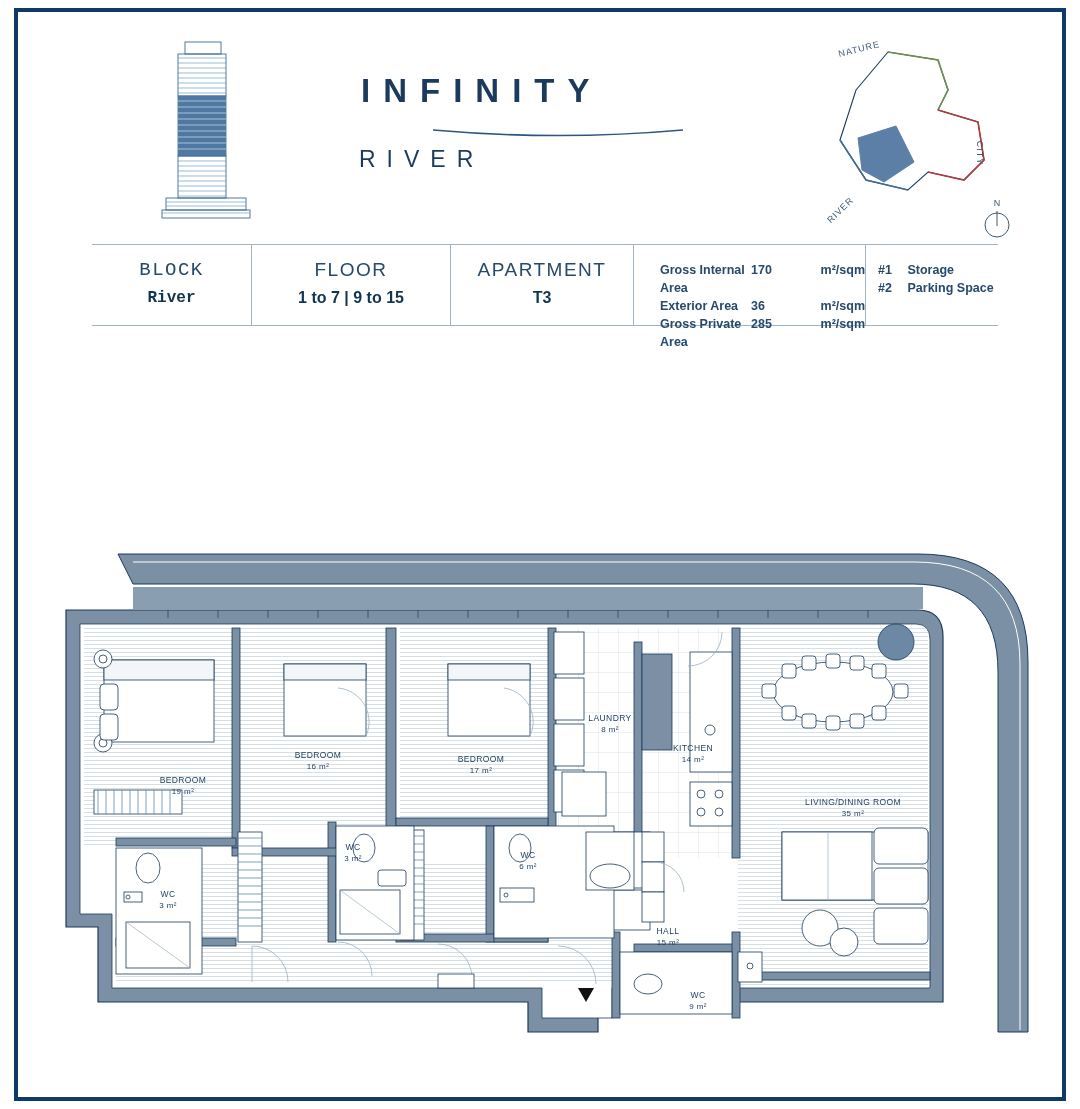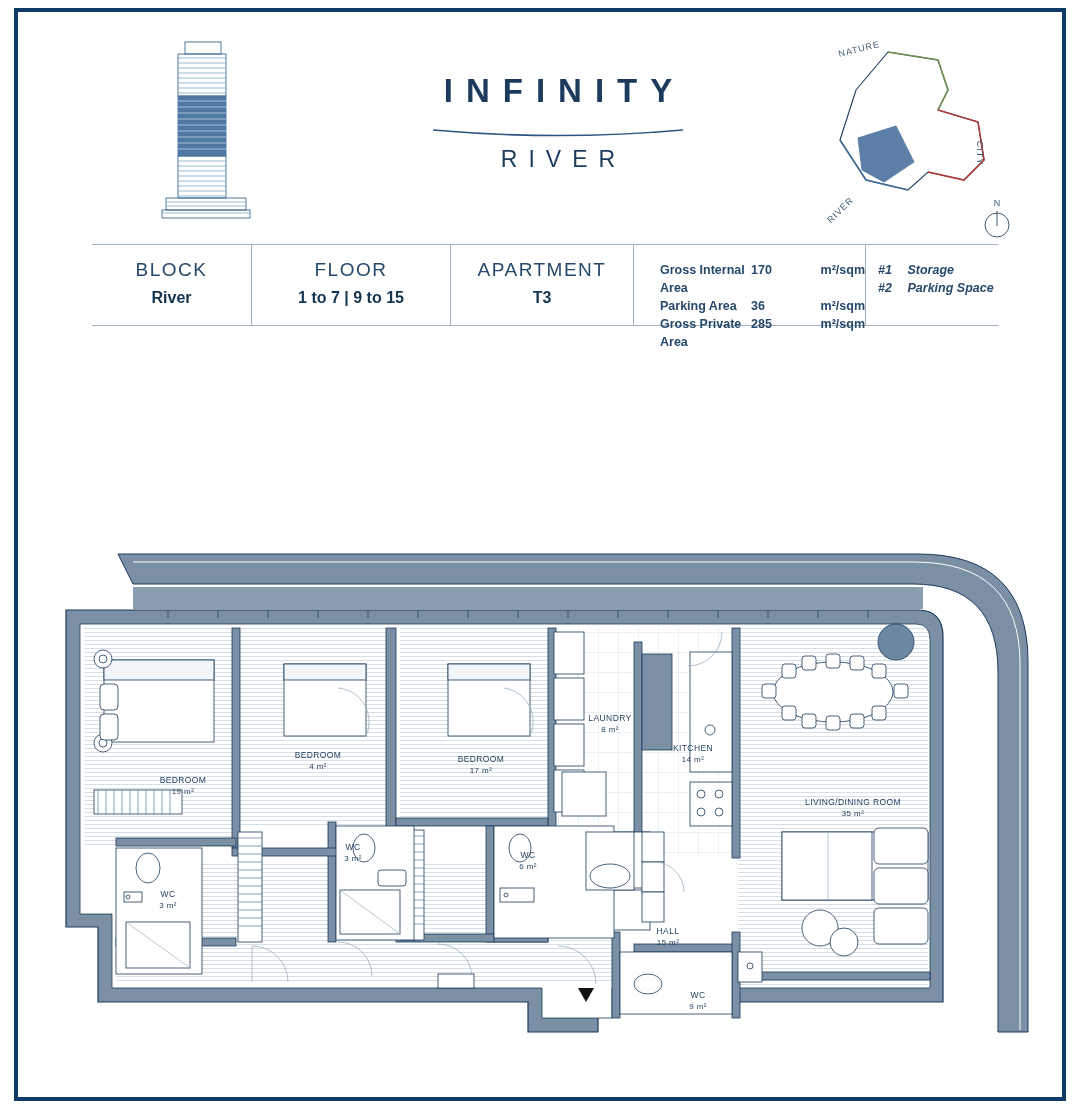"INFINITY" .brand { text-align: center -> left }
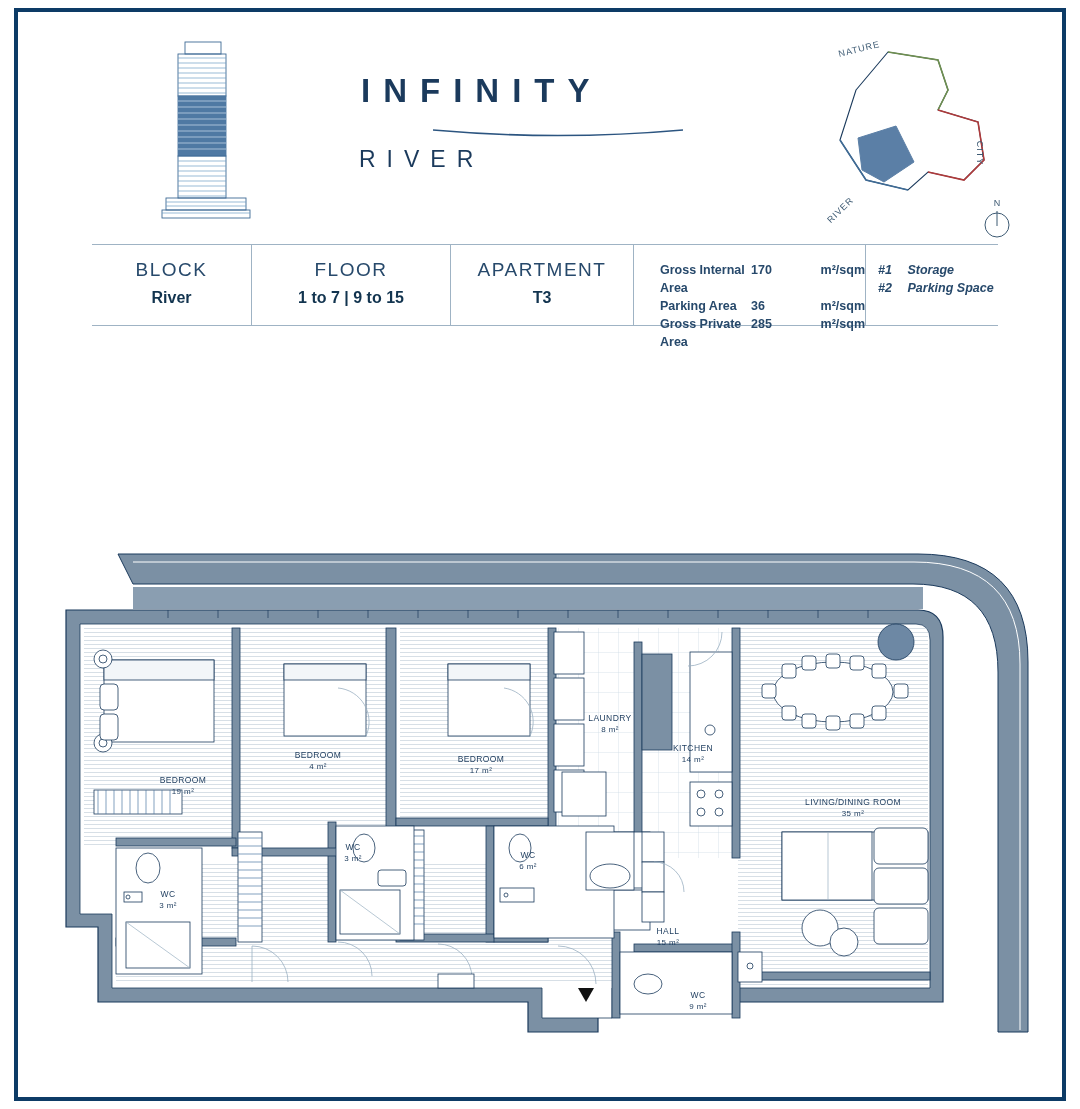"BLOCK" .cell-block { font-family: none -> Liberation Mono, monospace }
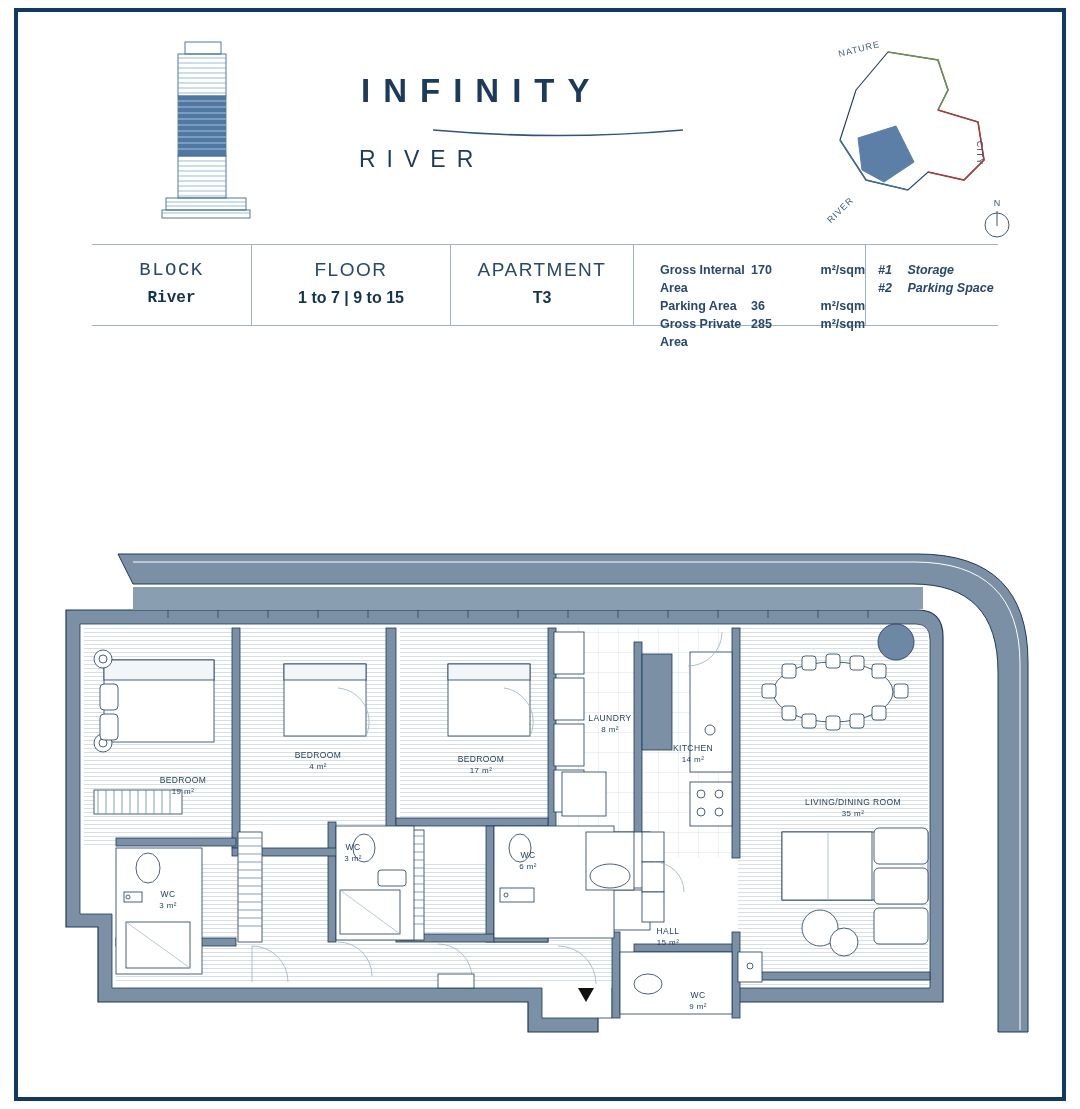"#1 Storage" .infocell:last-child { font-style: italic -> none }
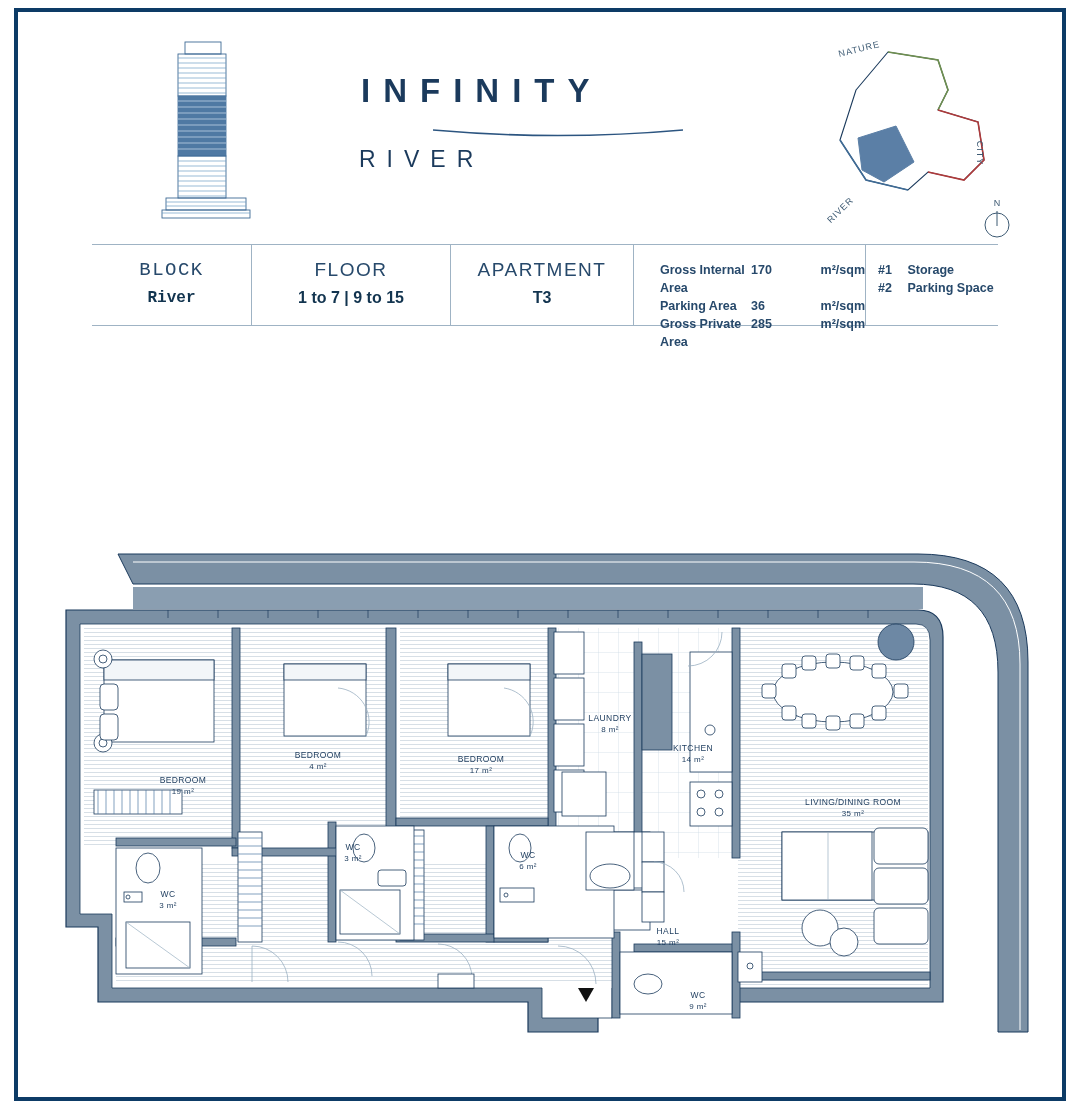"Parking Area" span.k { text: Parking -> Exterior }
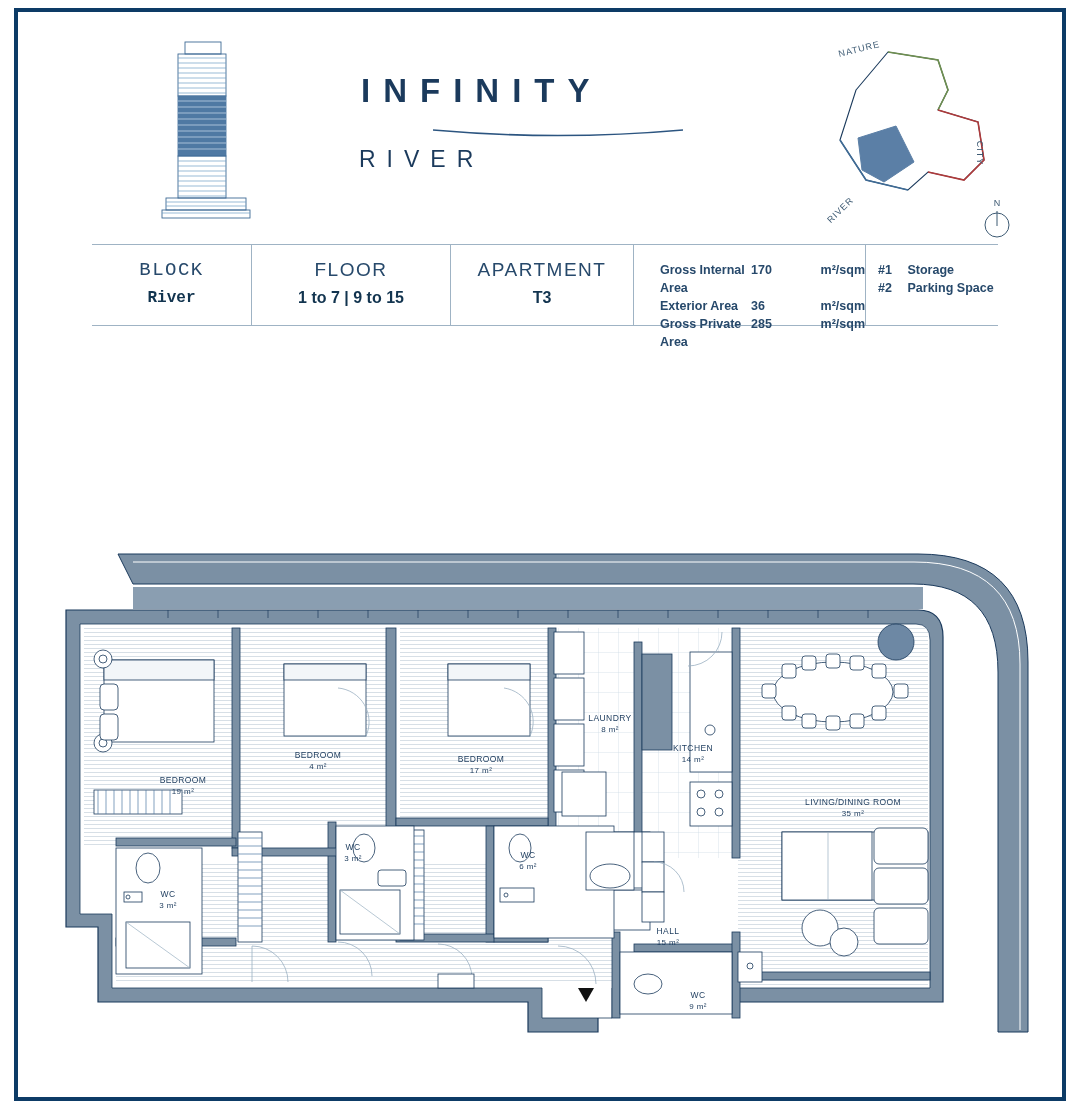"4 m²" div.area { text: 4 -> 16 }
